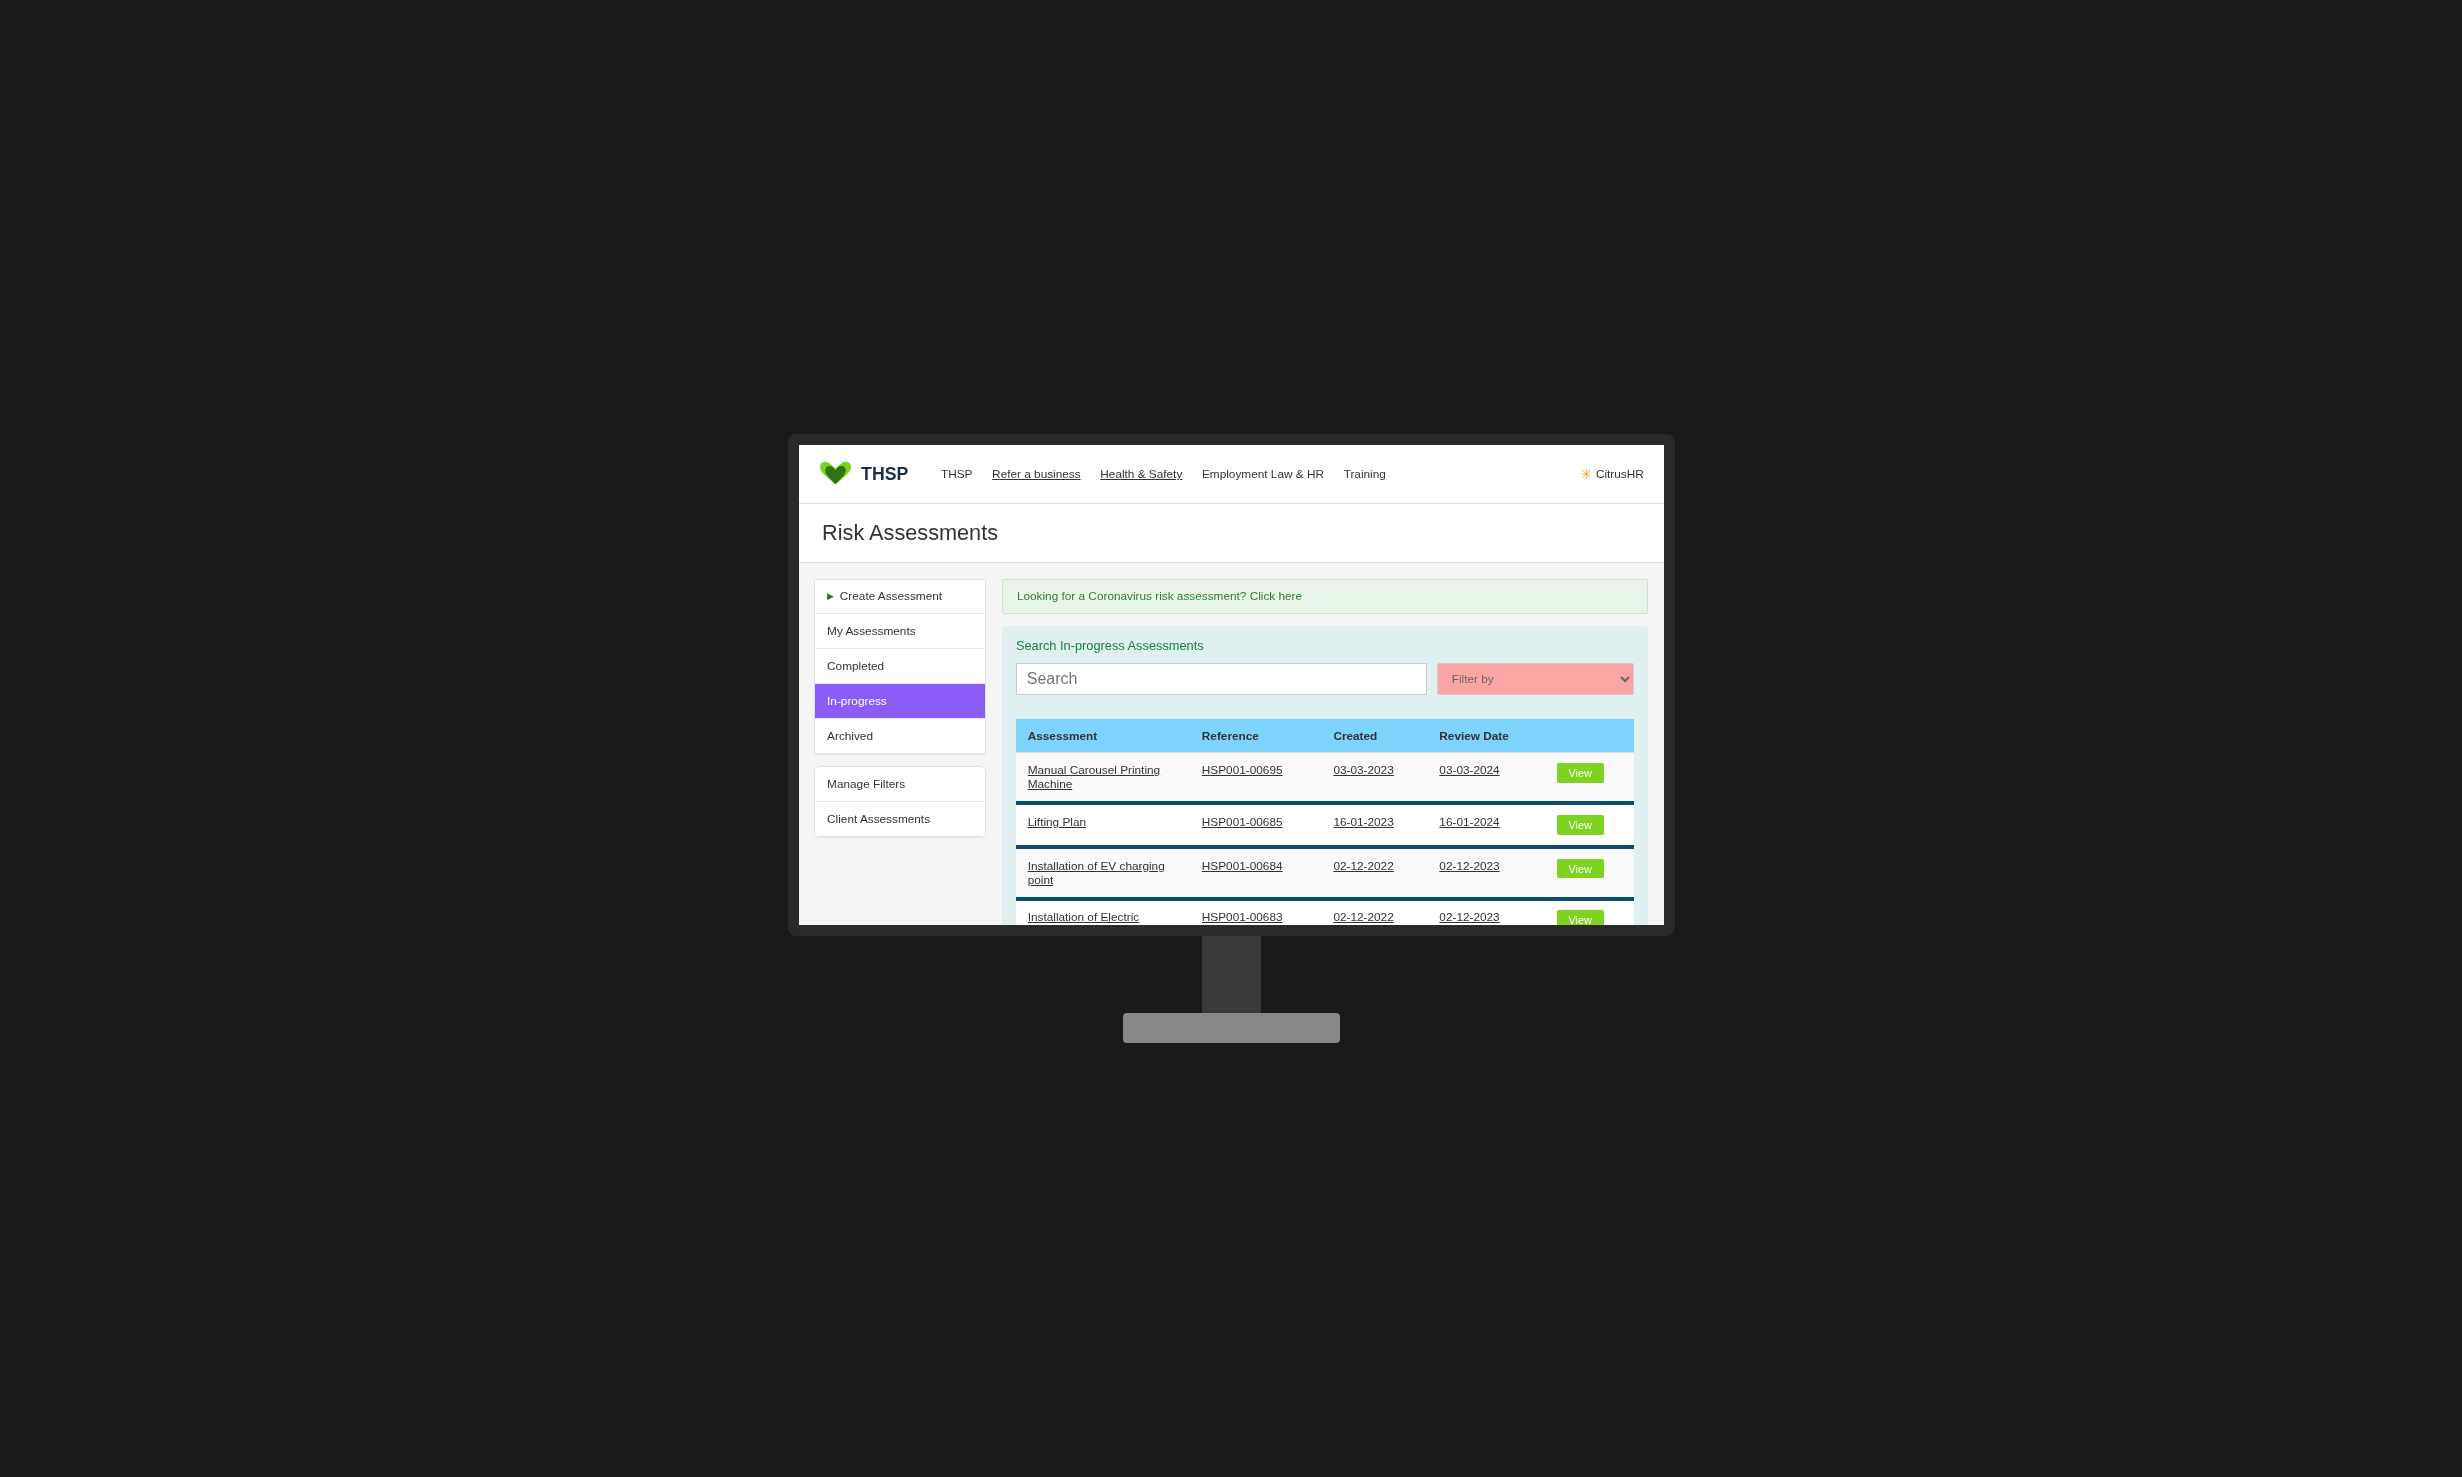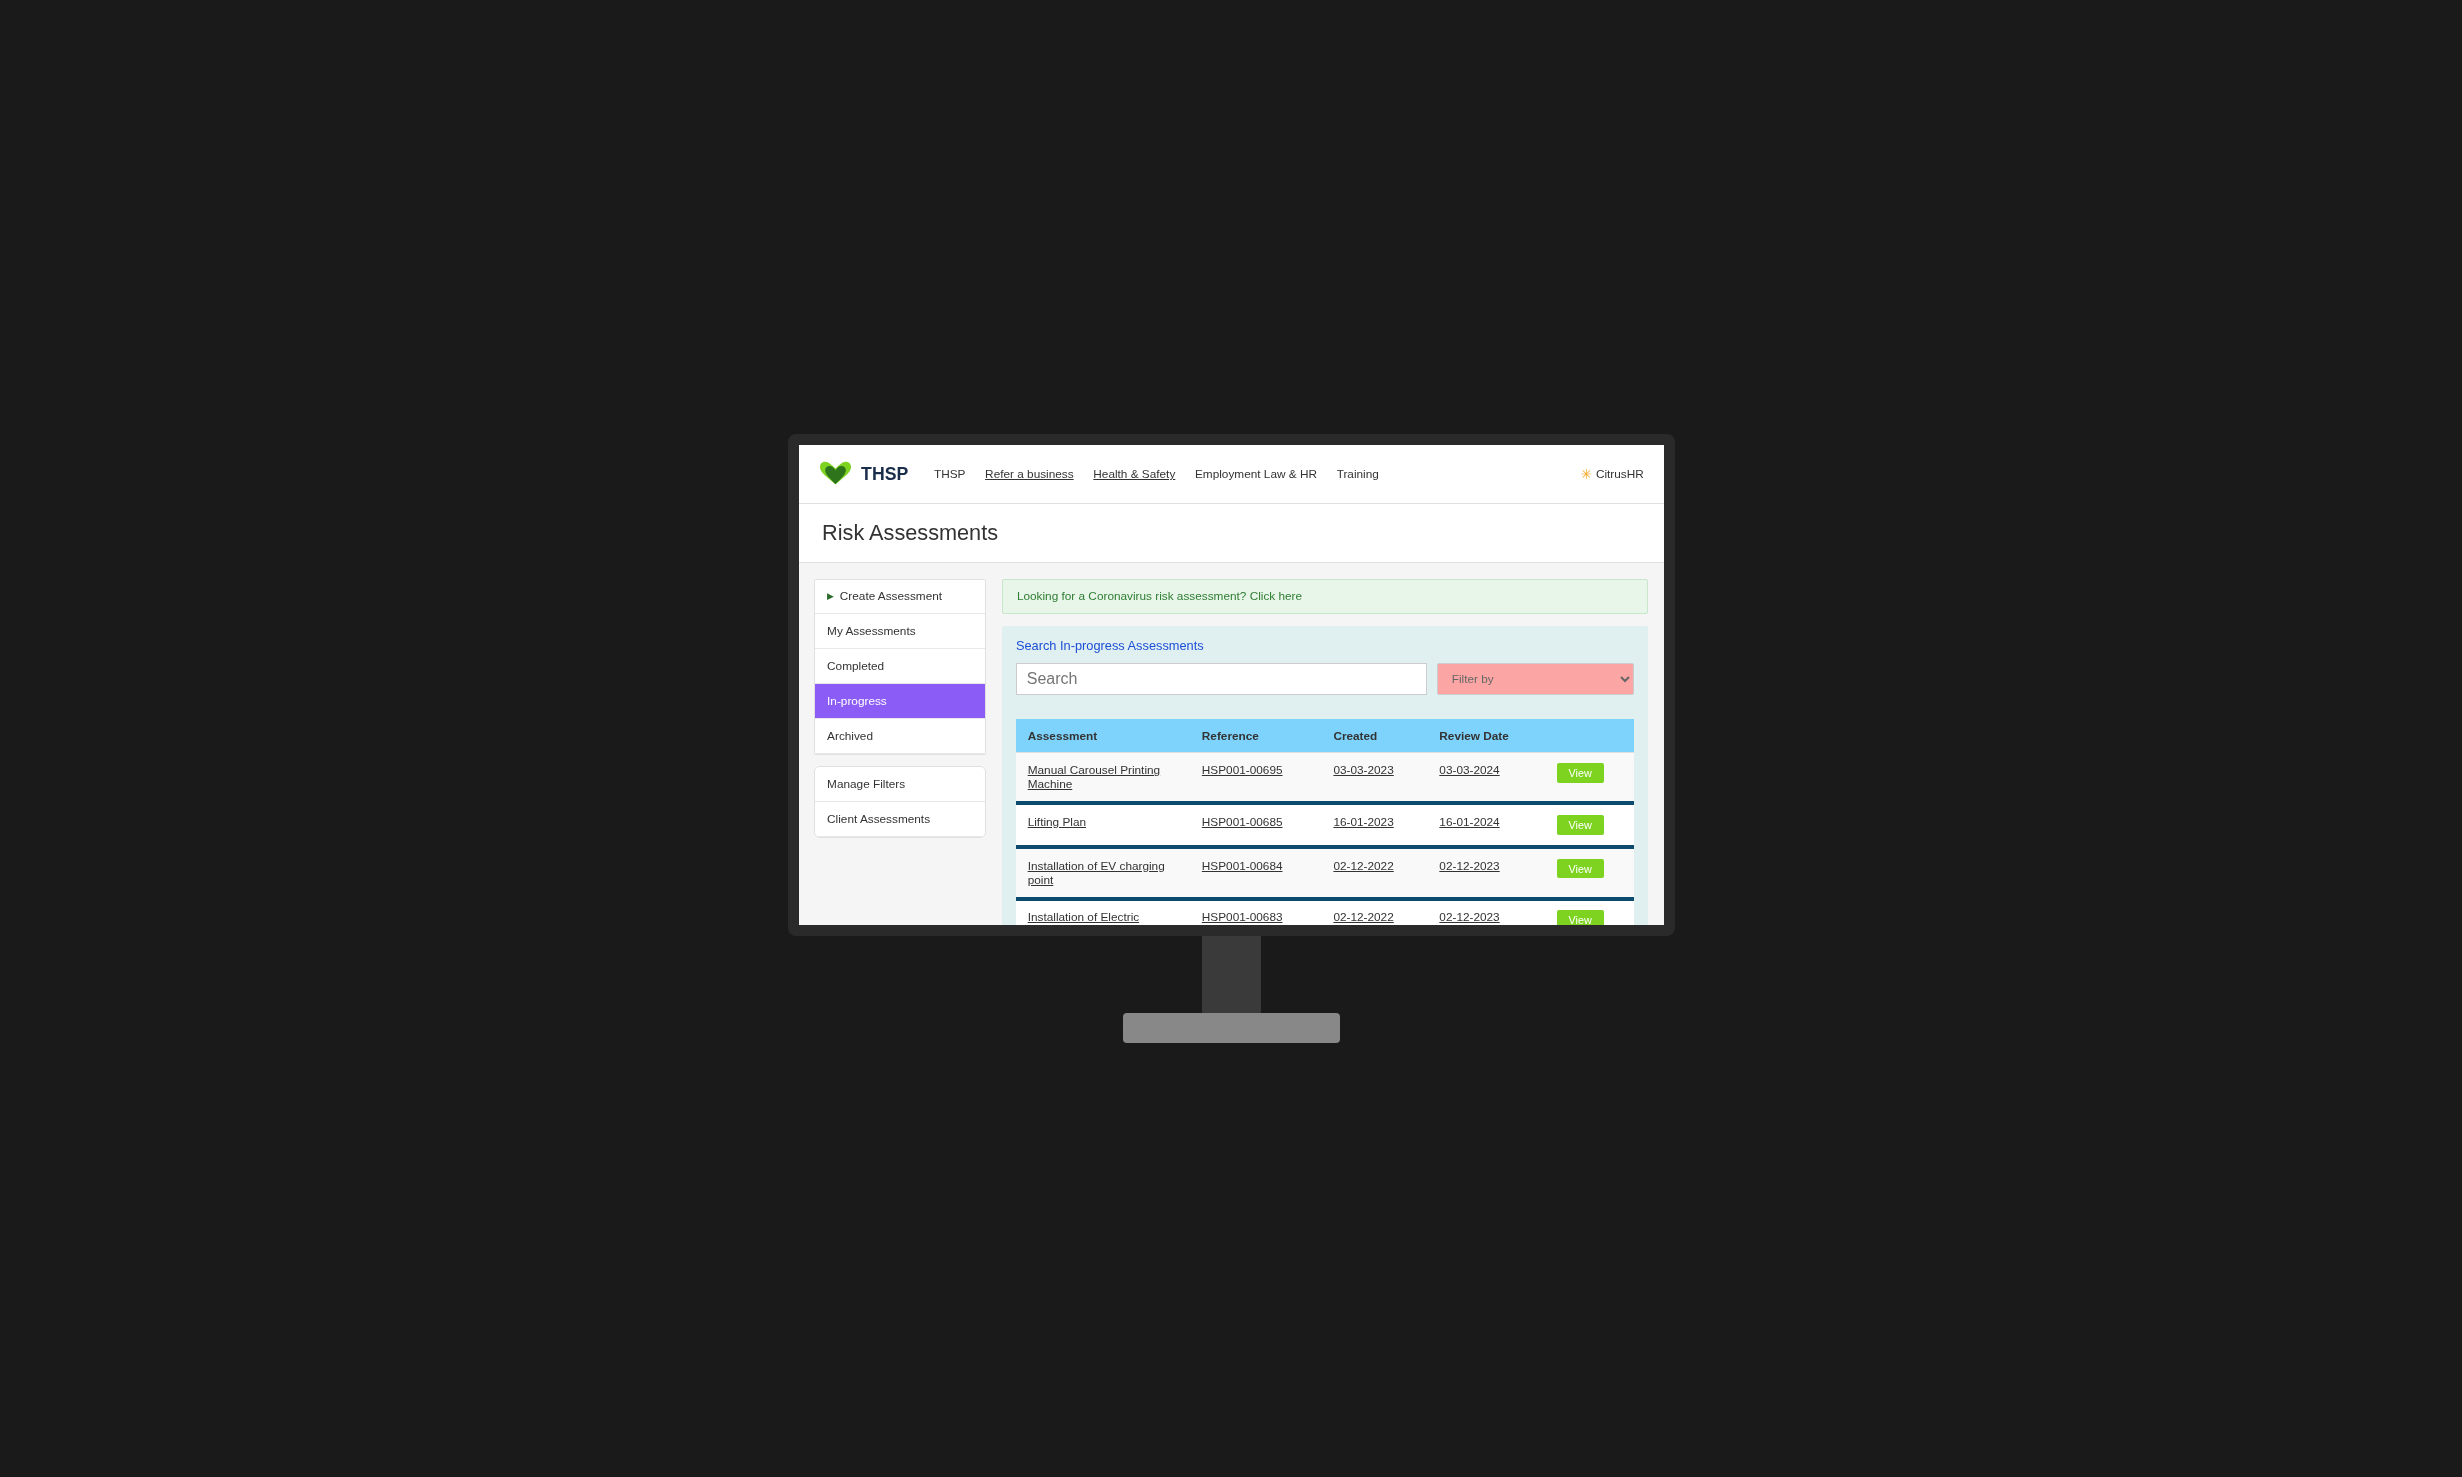"THSP" .nav-bar { gap: 6px -> 13px }
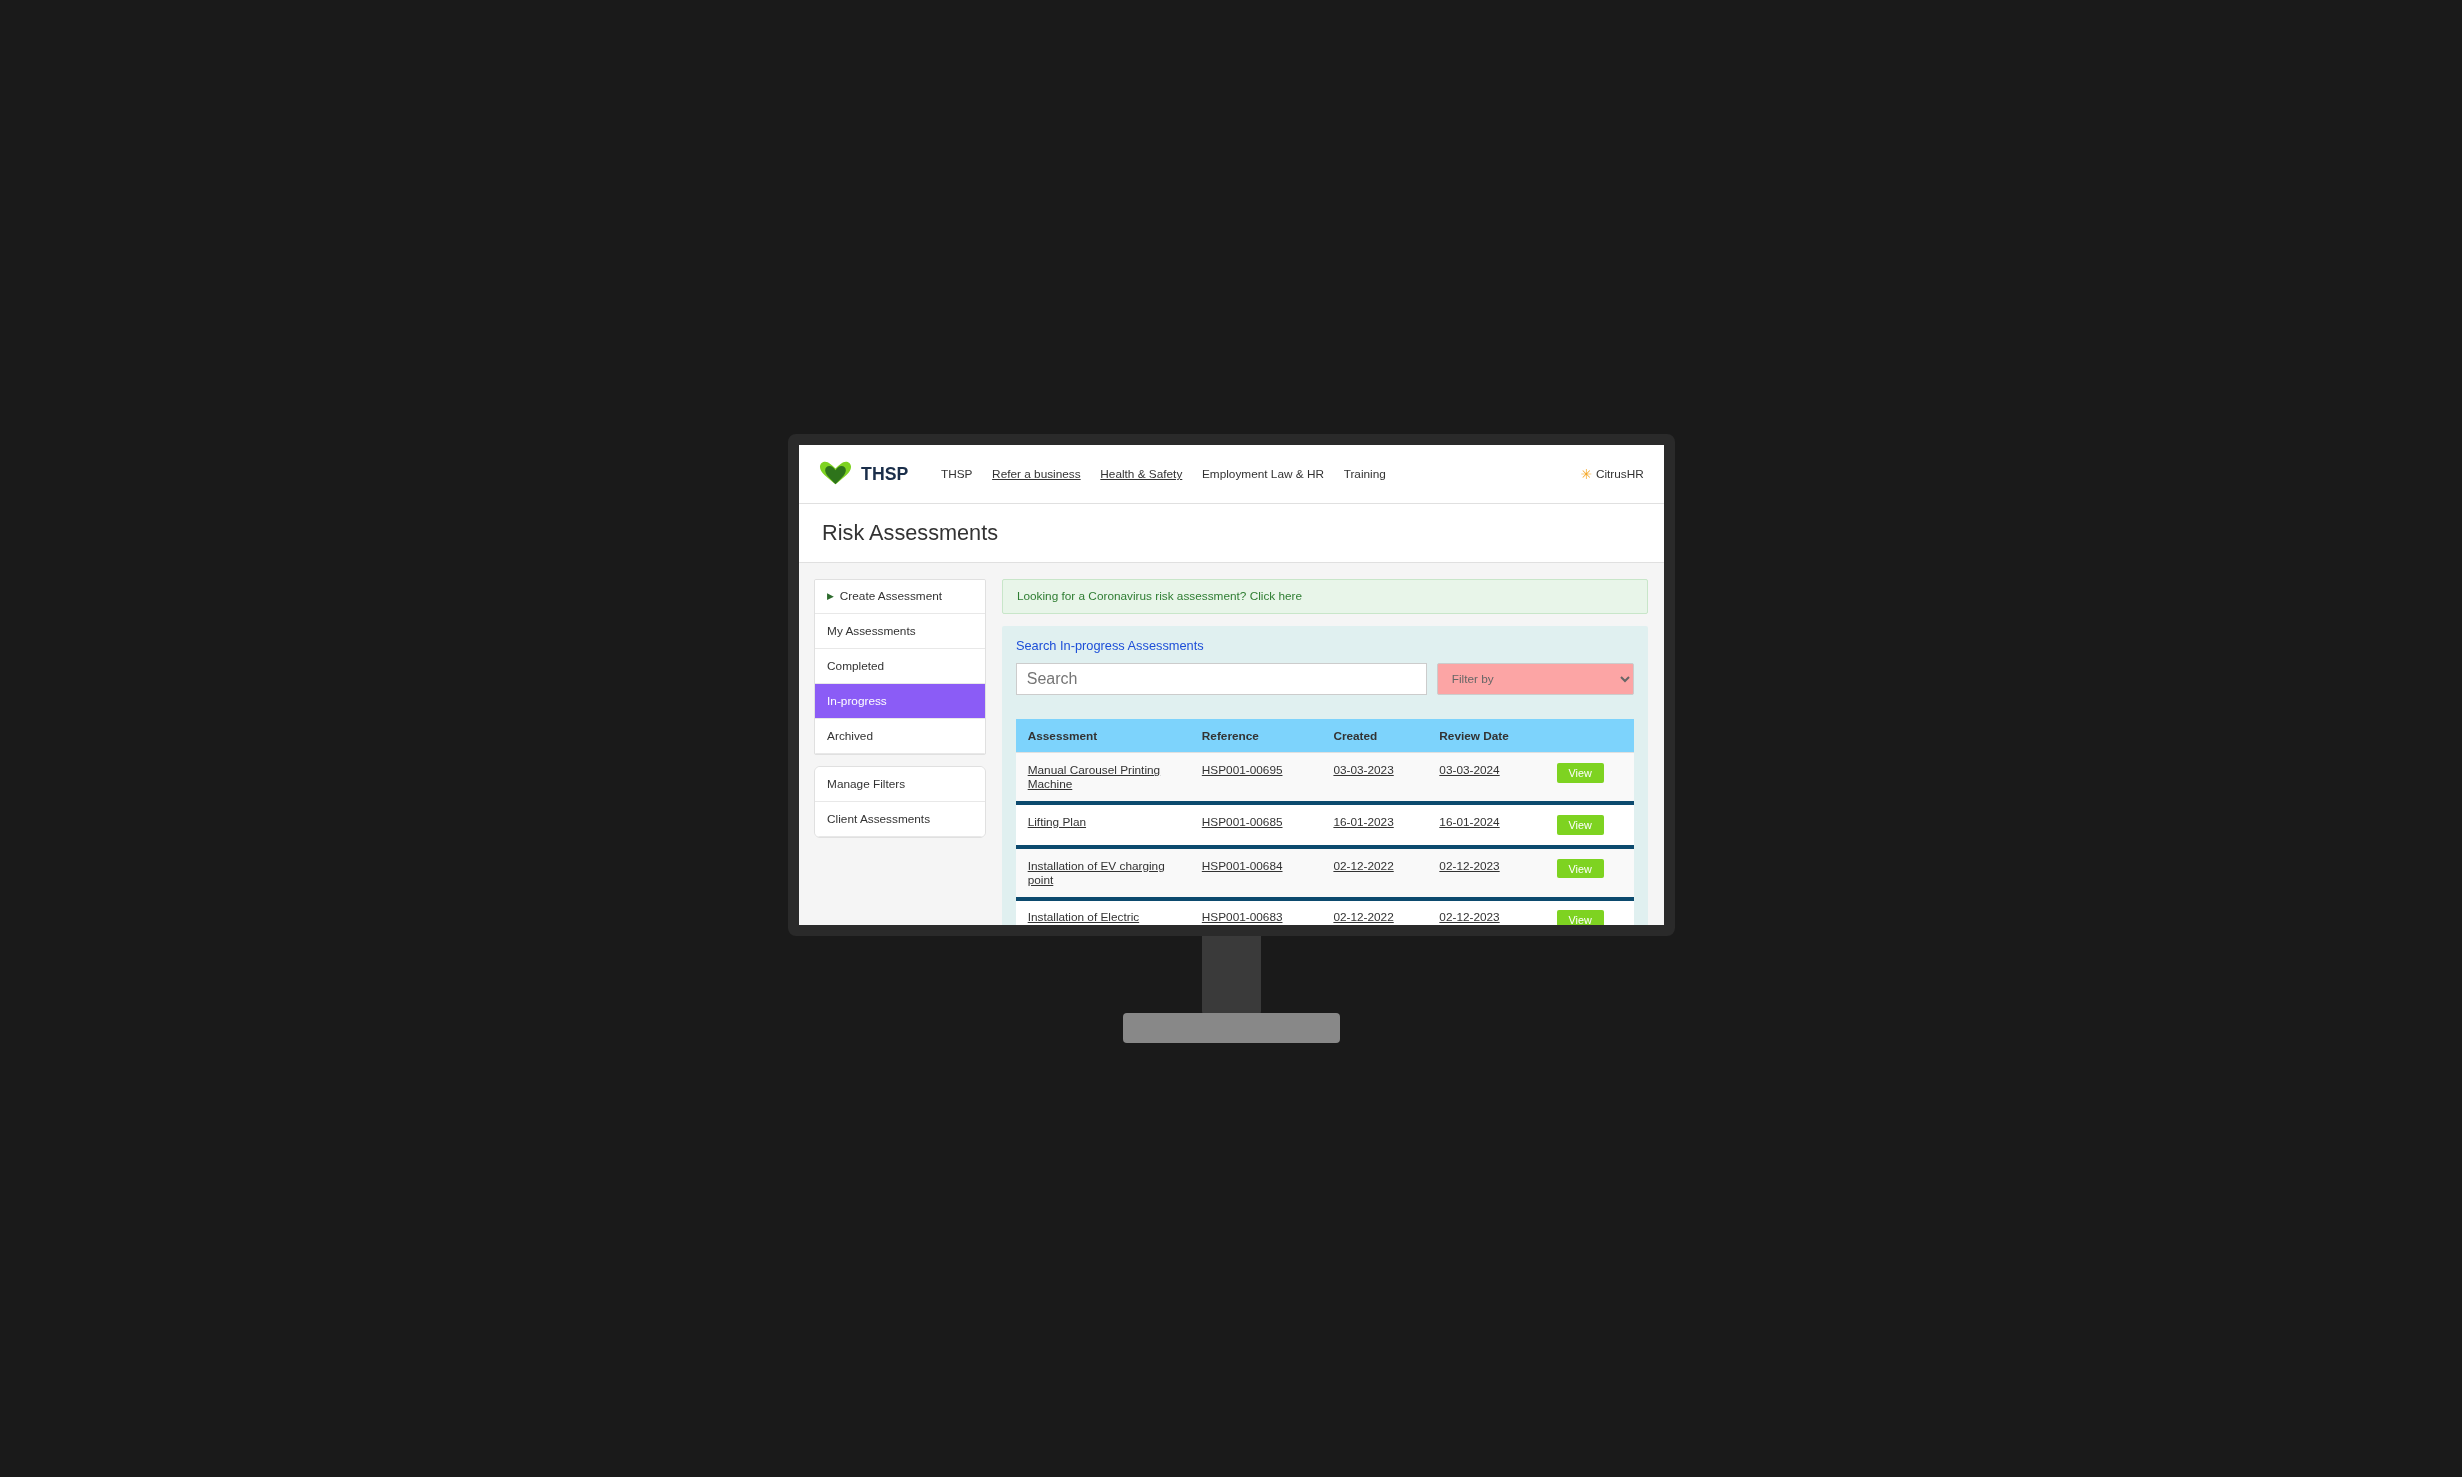"Search In-progress Assessments" .search-title { color: #1d4ed8 -> #15803d }
